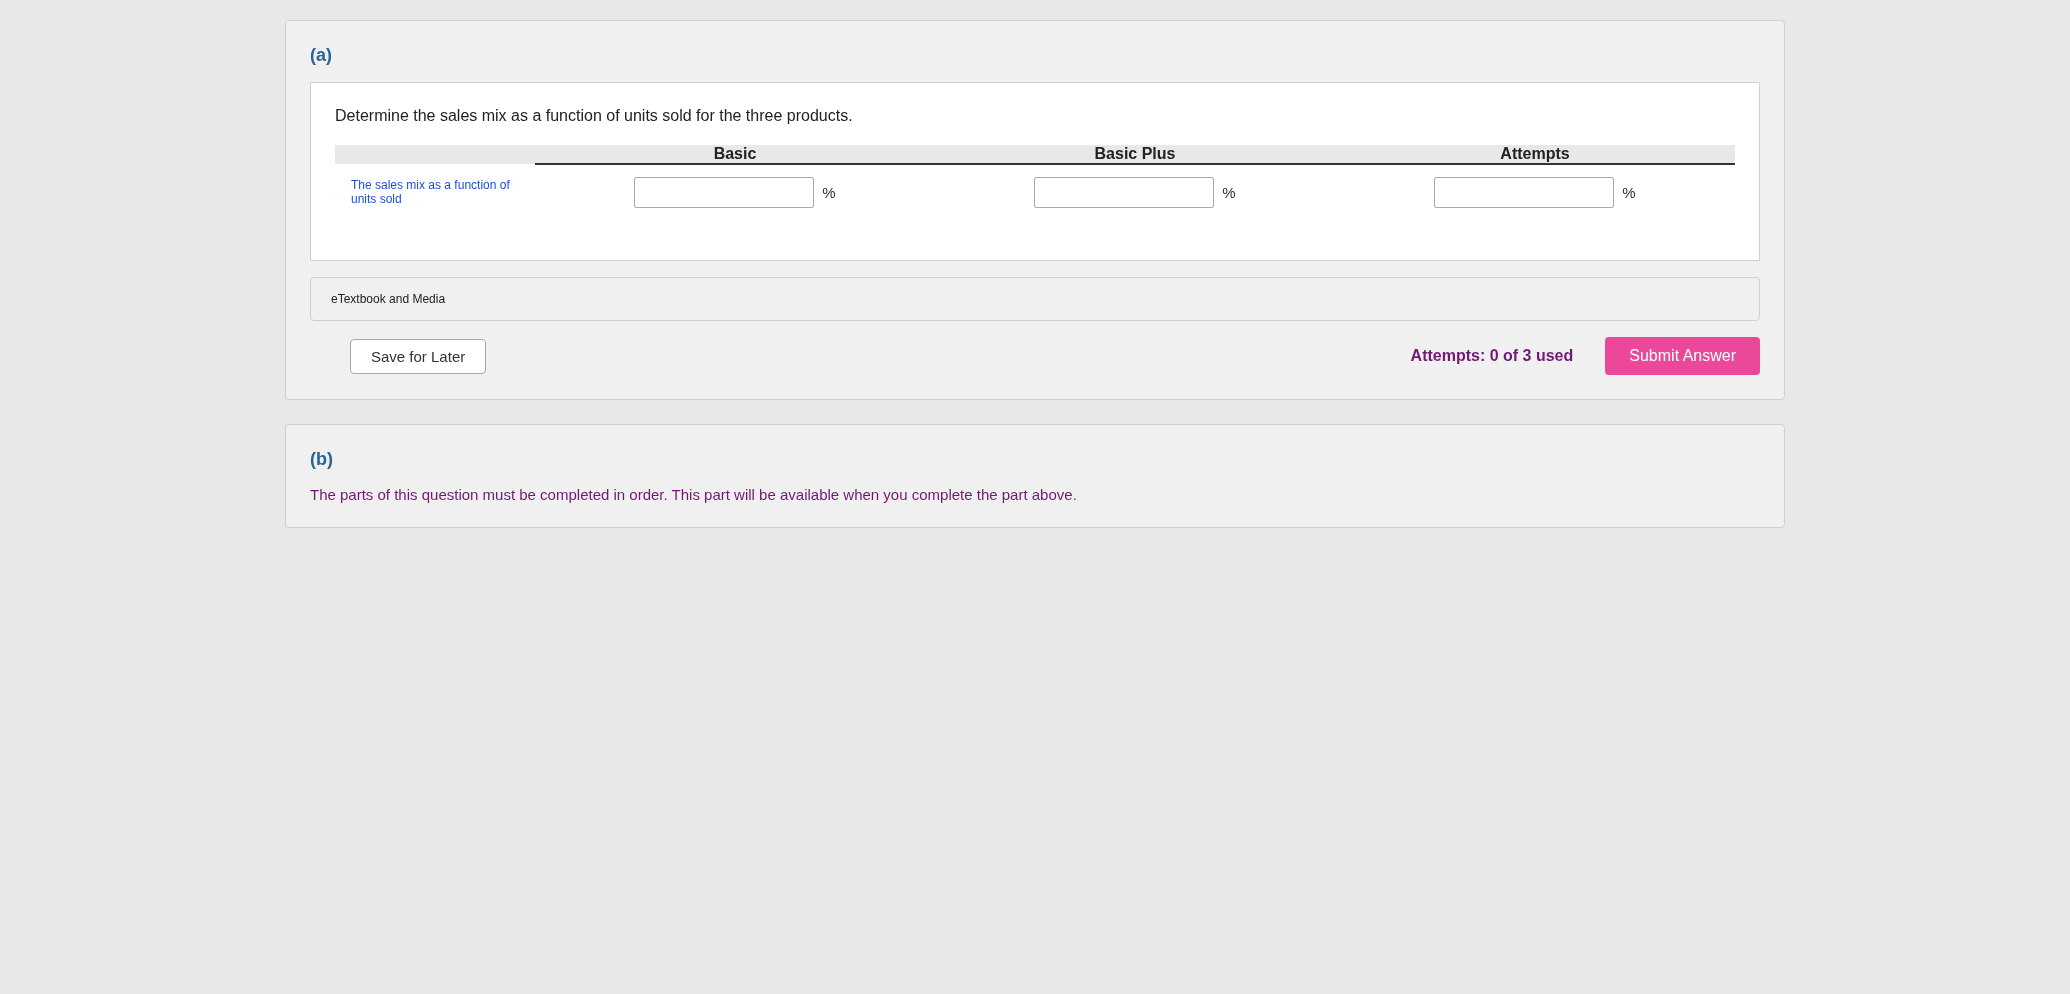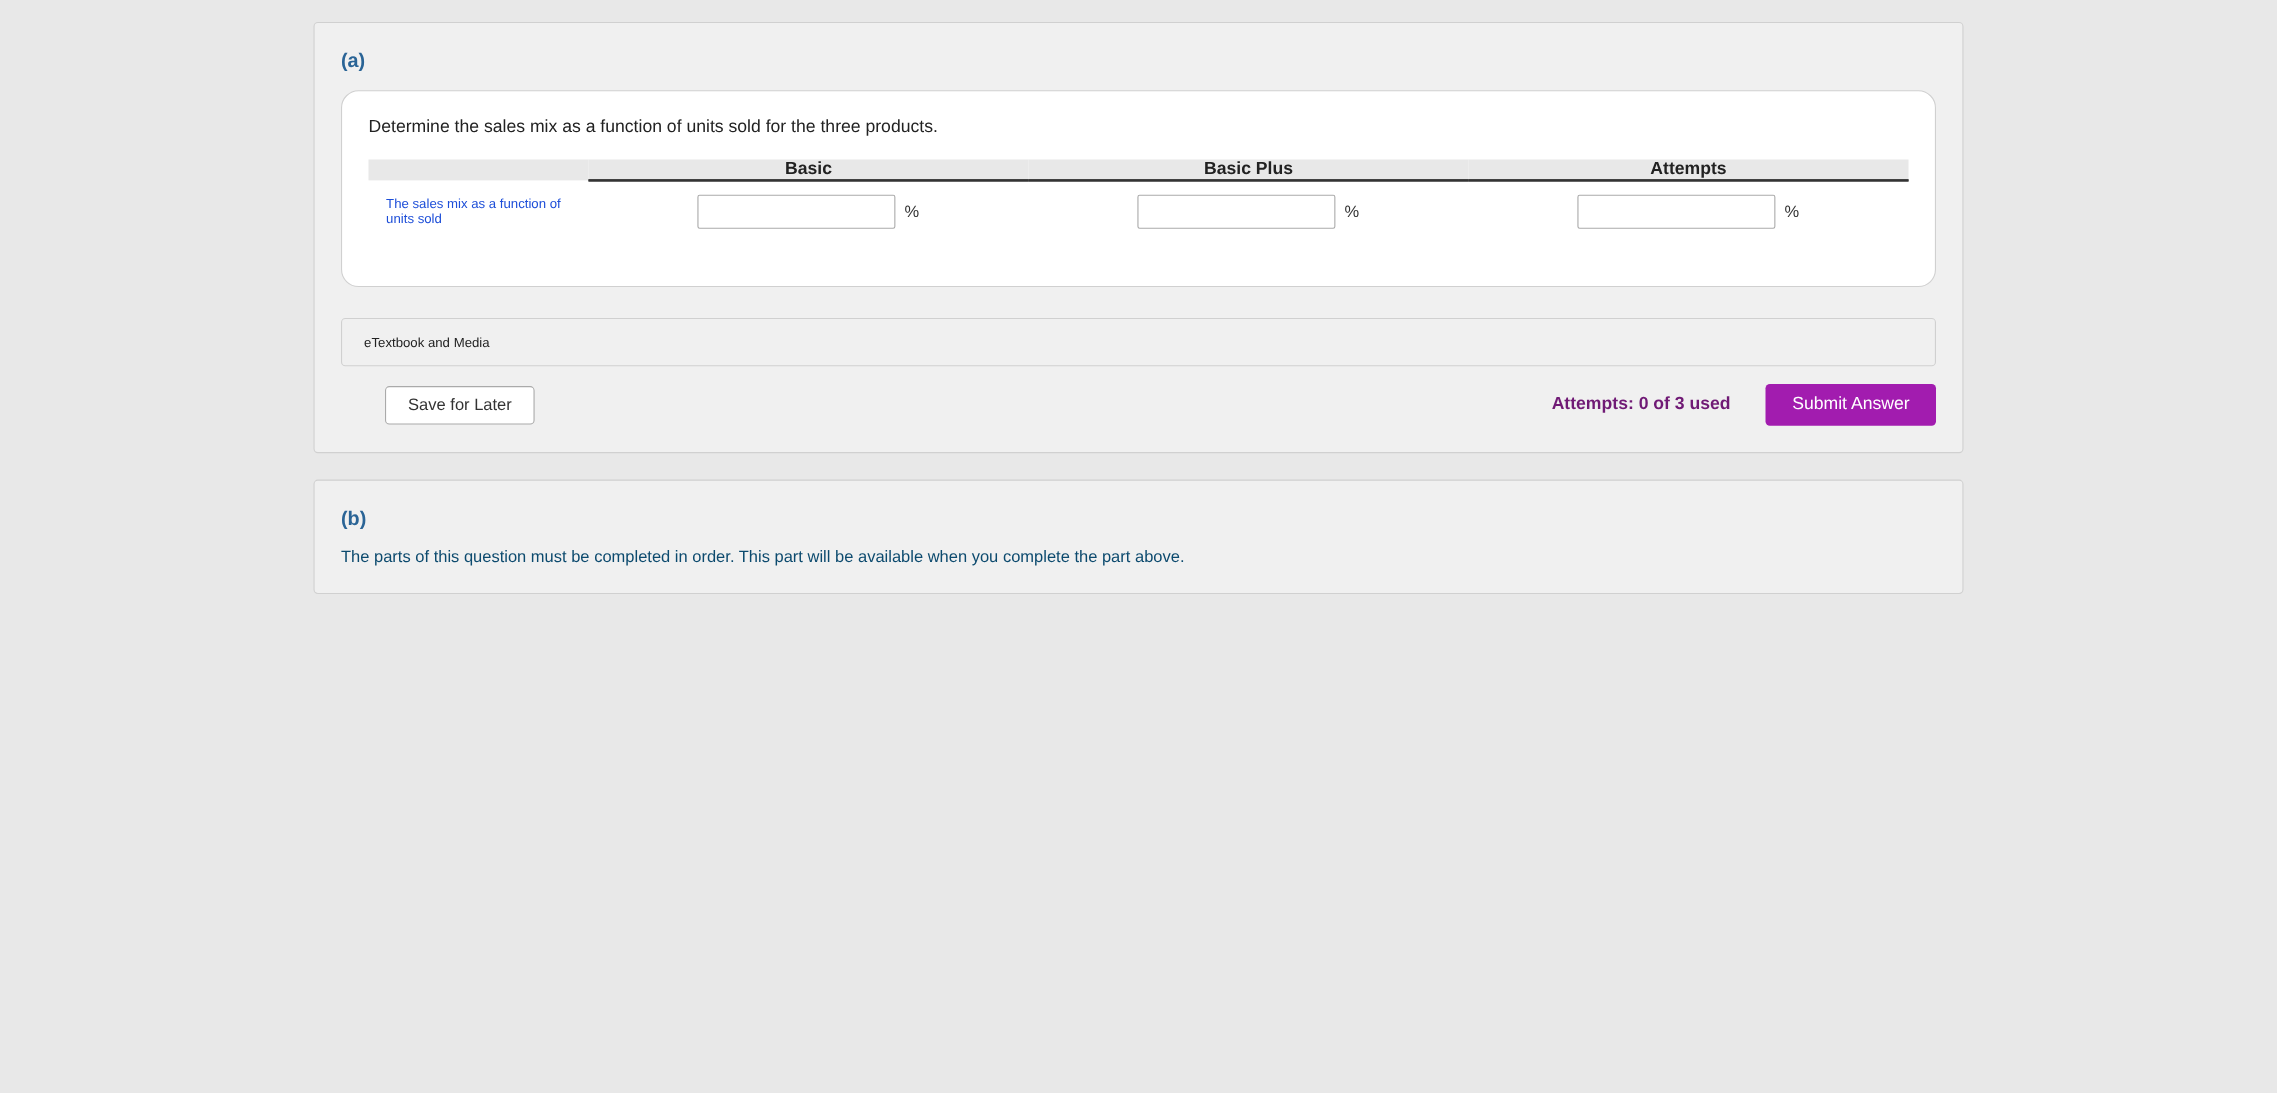"Determine the sales mix as" .inner-card { border-radius: 16px -> 1px; margin-bottom: 28px -> 16px }
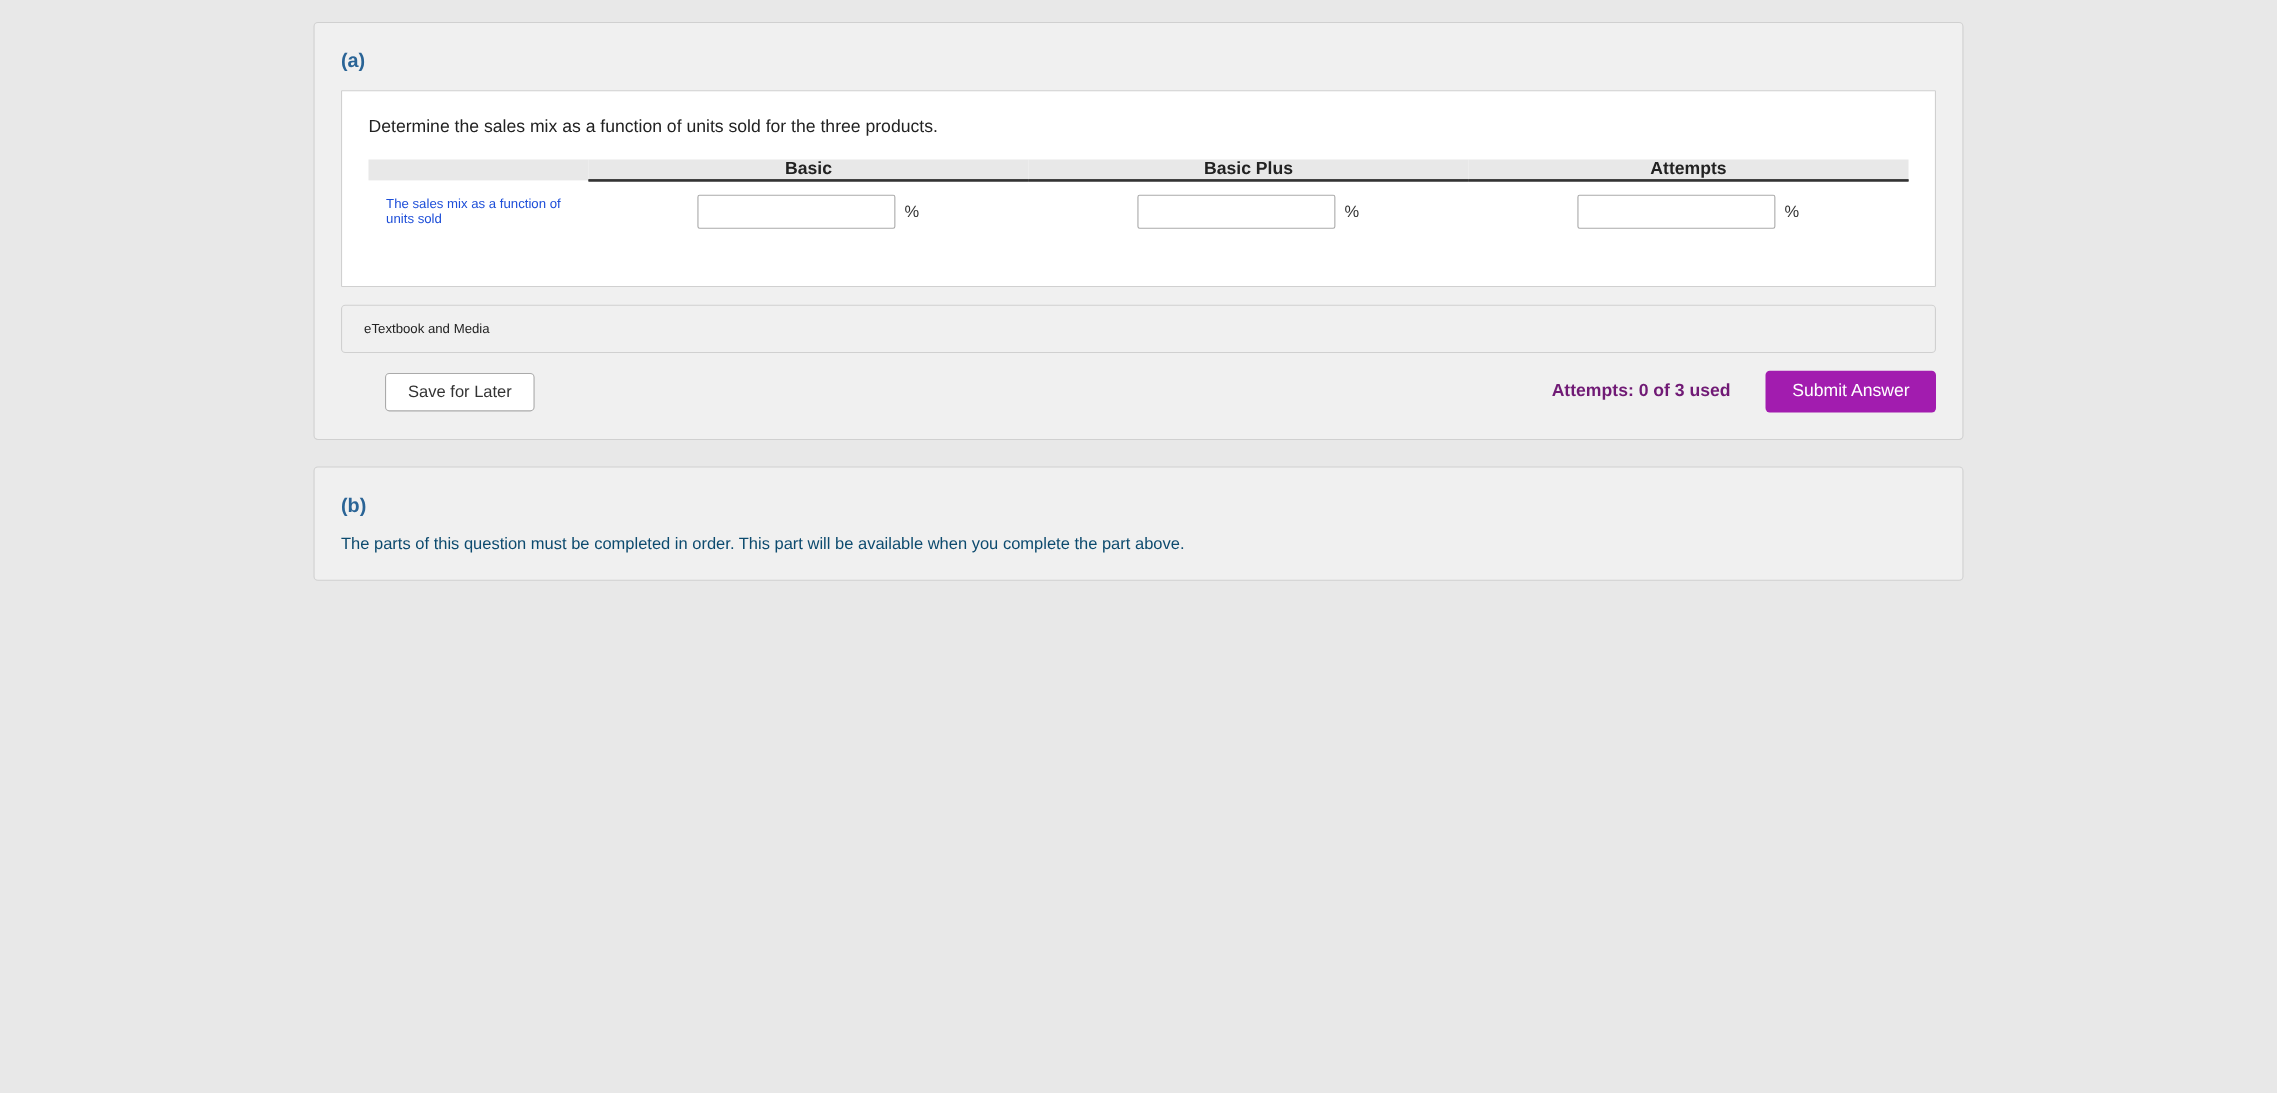"Submit Answer" .submit-btn { background-color: #a21caf -> #ec4899 }
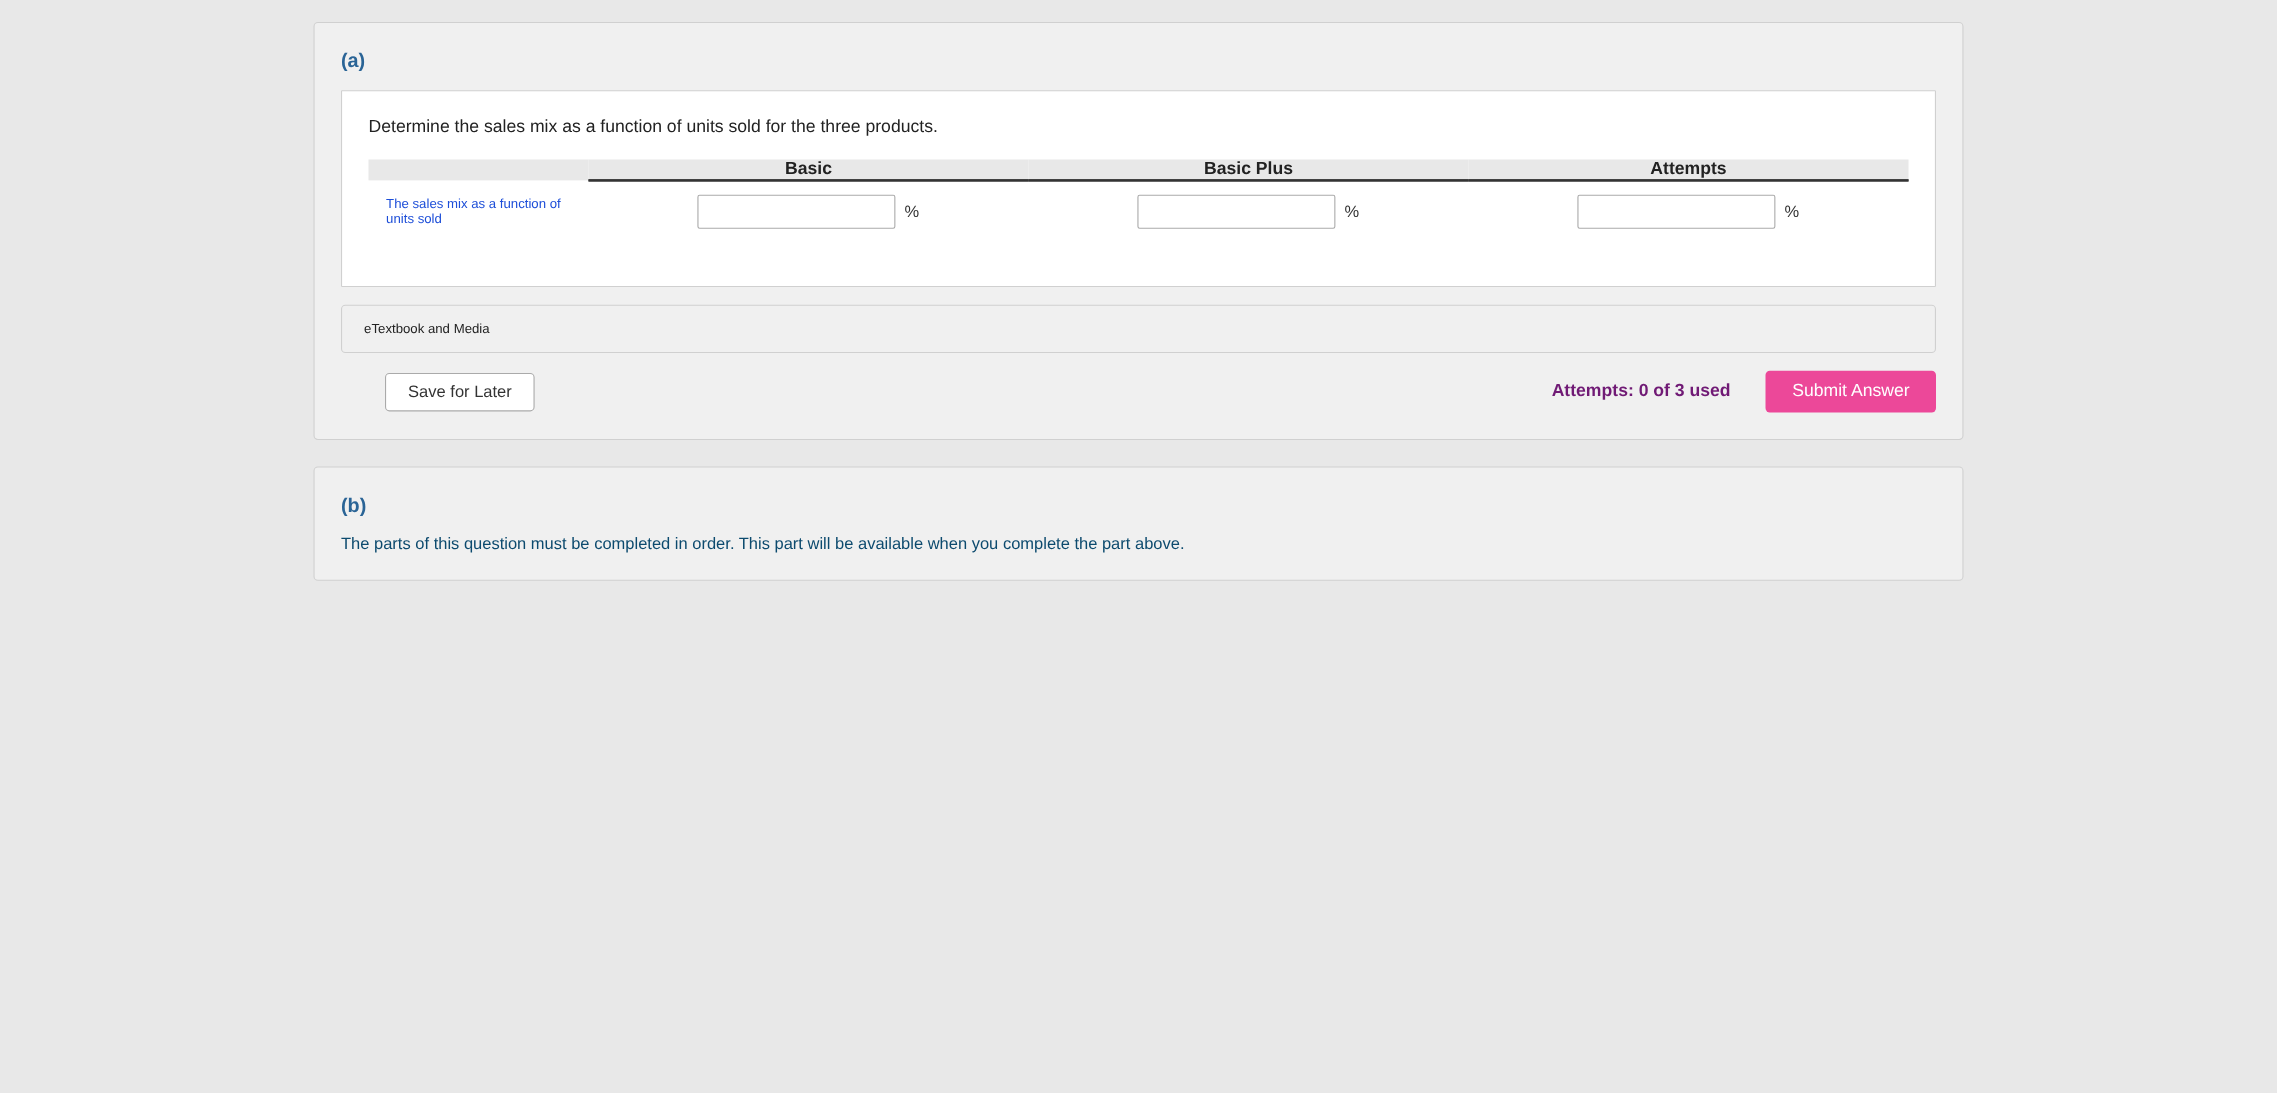"The parts of this question" .section-b-text { color: #0c4a6e -> #701a75 }
